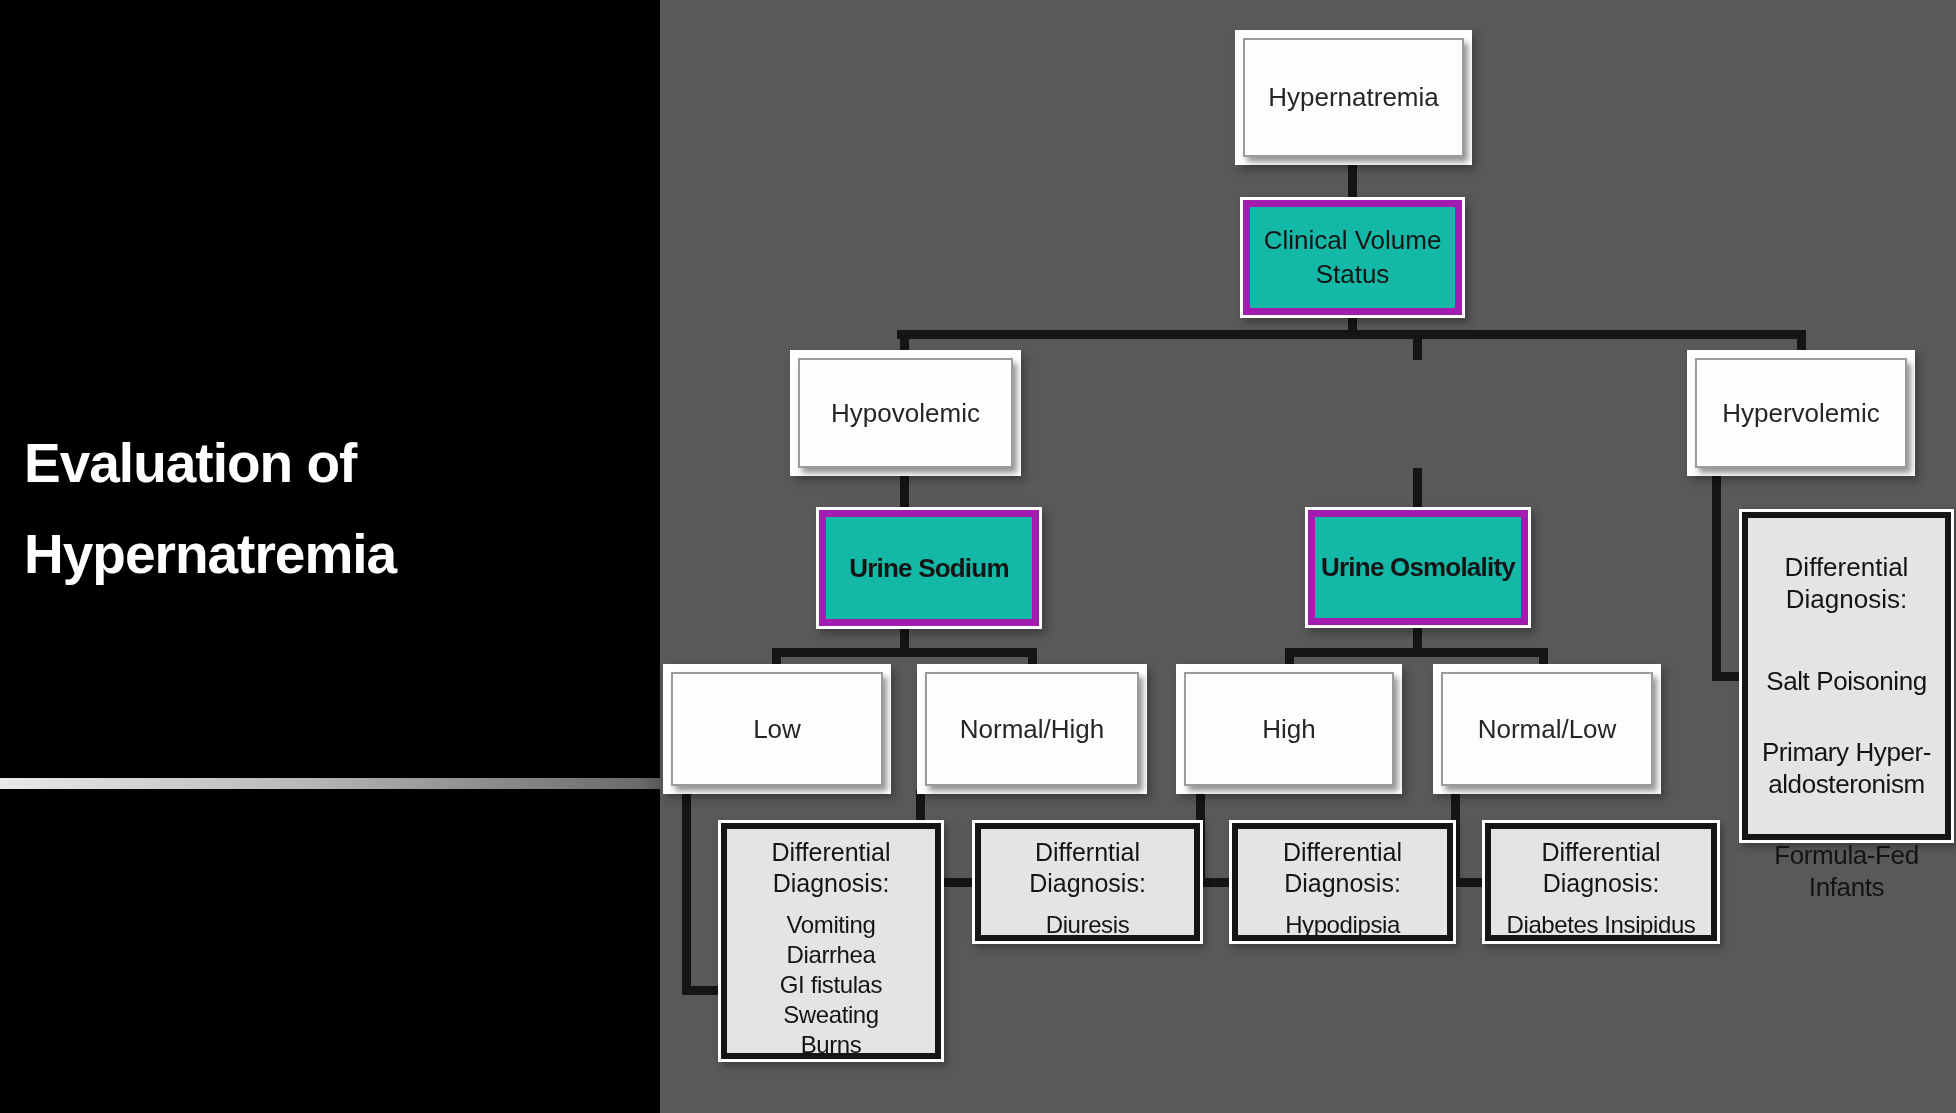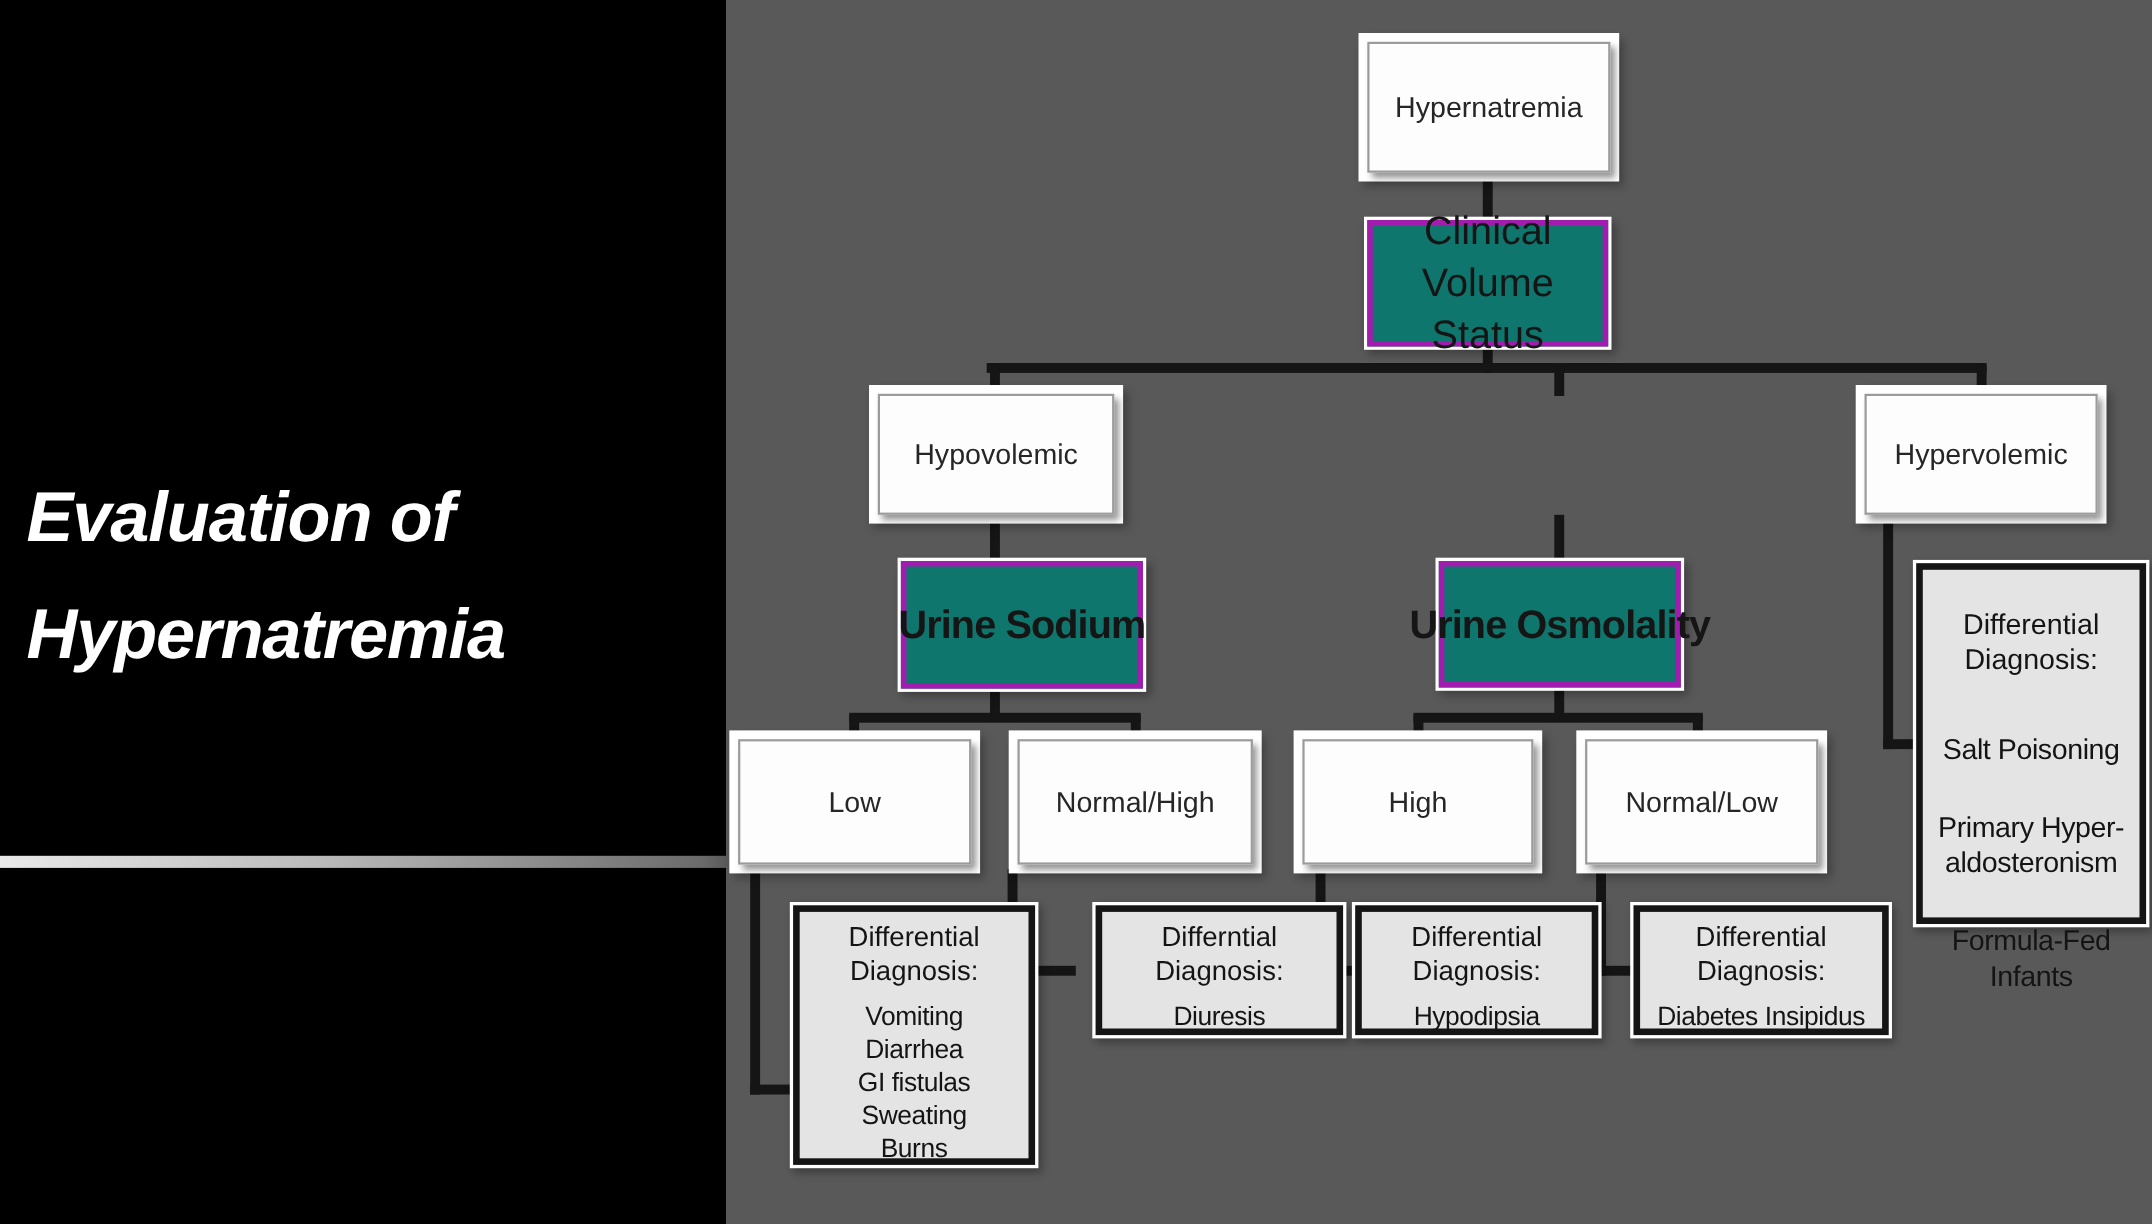"Clinical Volume Status" .node-strong .face { background: #0f766e -> #14b8a6; border: 5px solid #a21caf -> 7px solid #a21caf; font-size: 36px -> 26px }
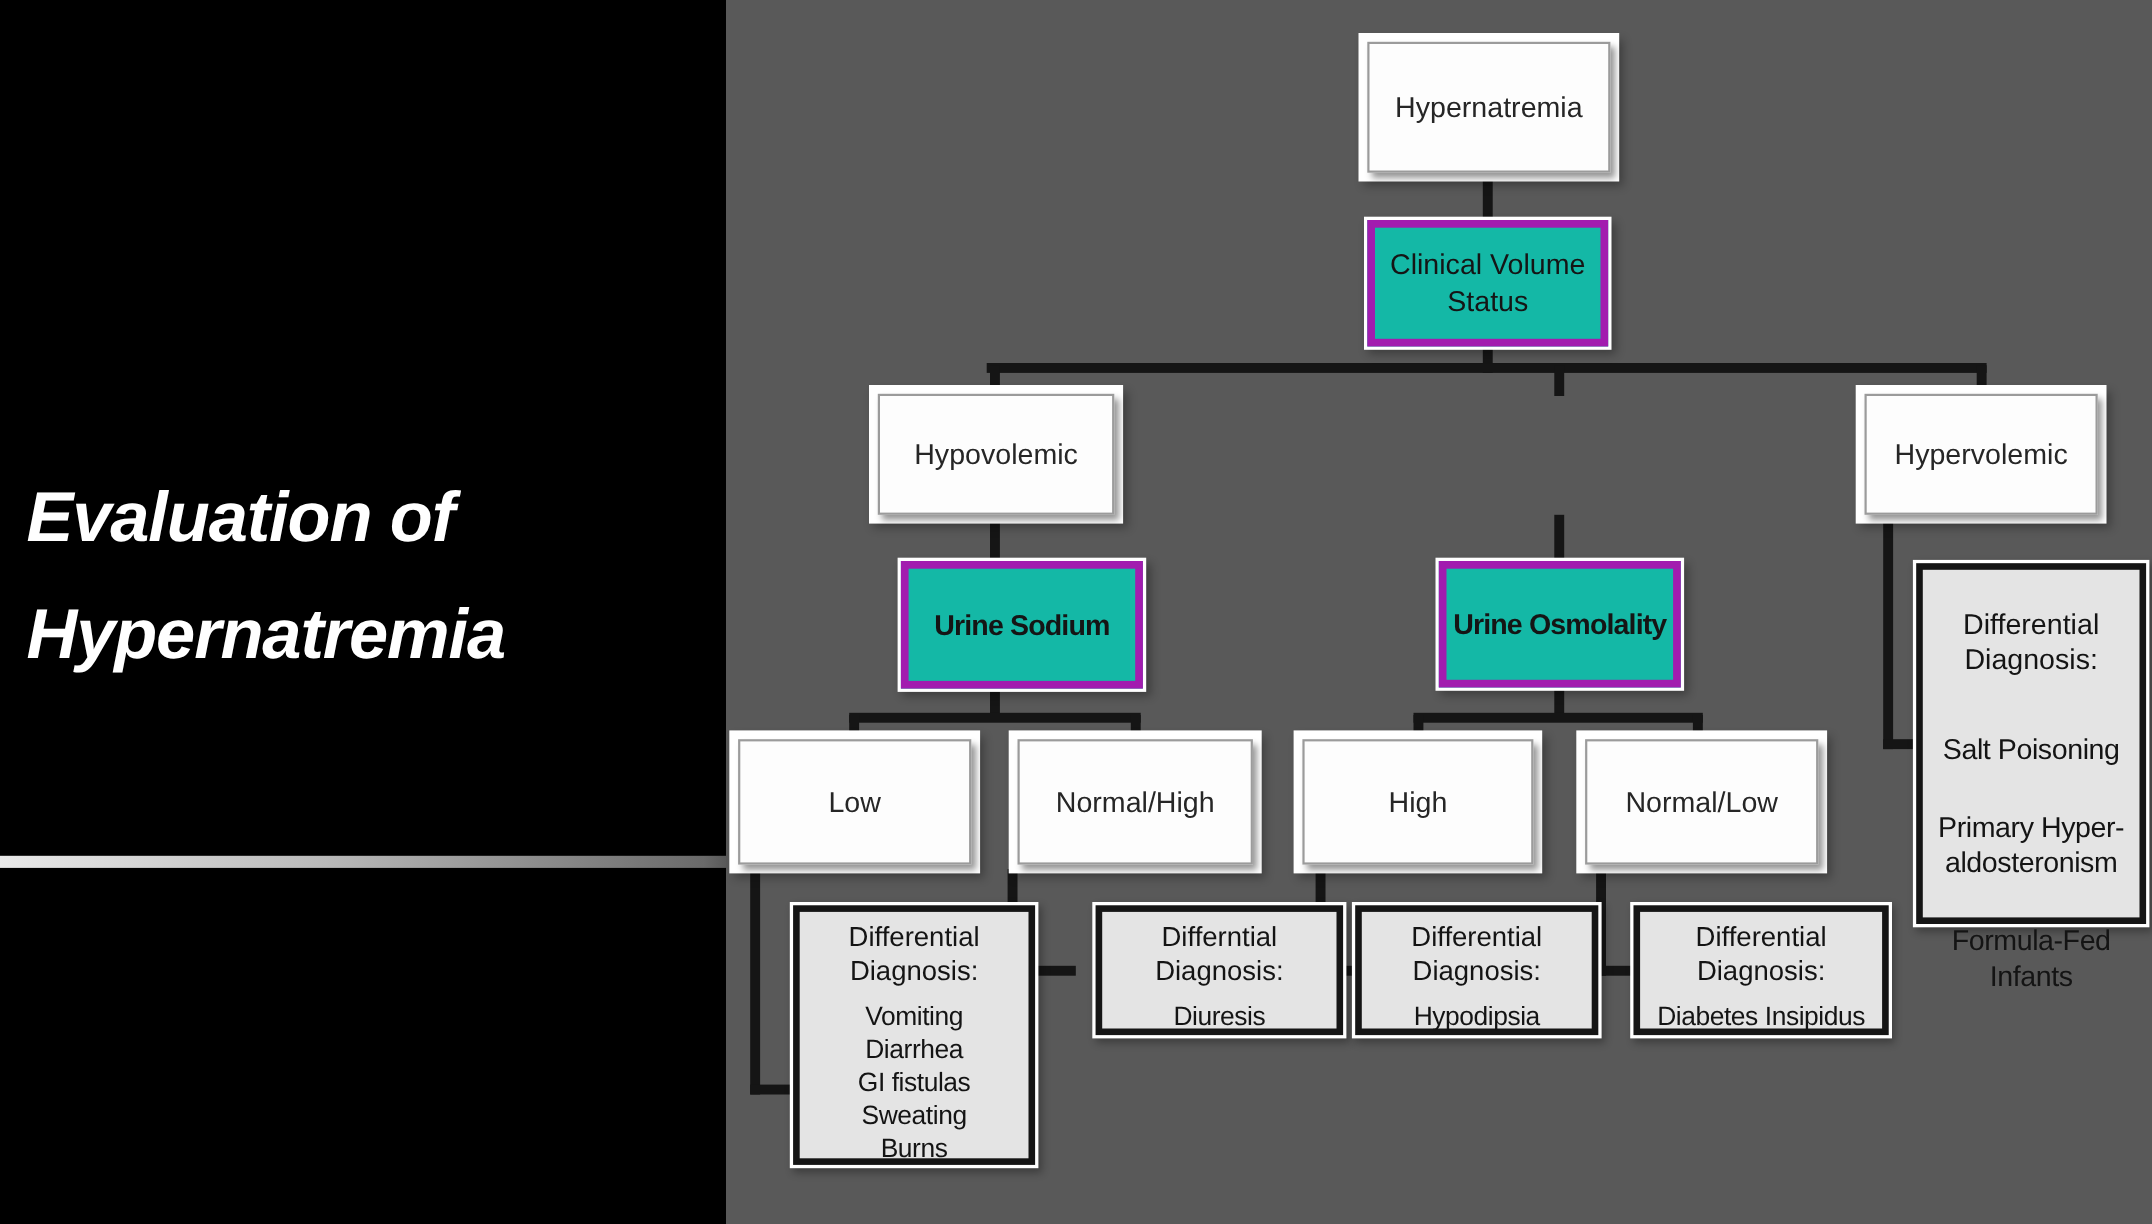"Evaluation of" .slide-title { font-size: 64px -> 55px; font-style: italic -> none }
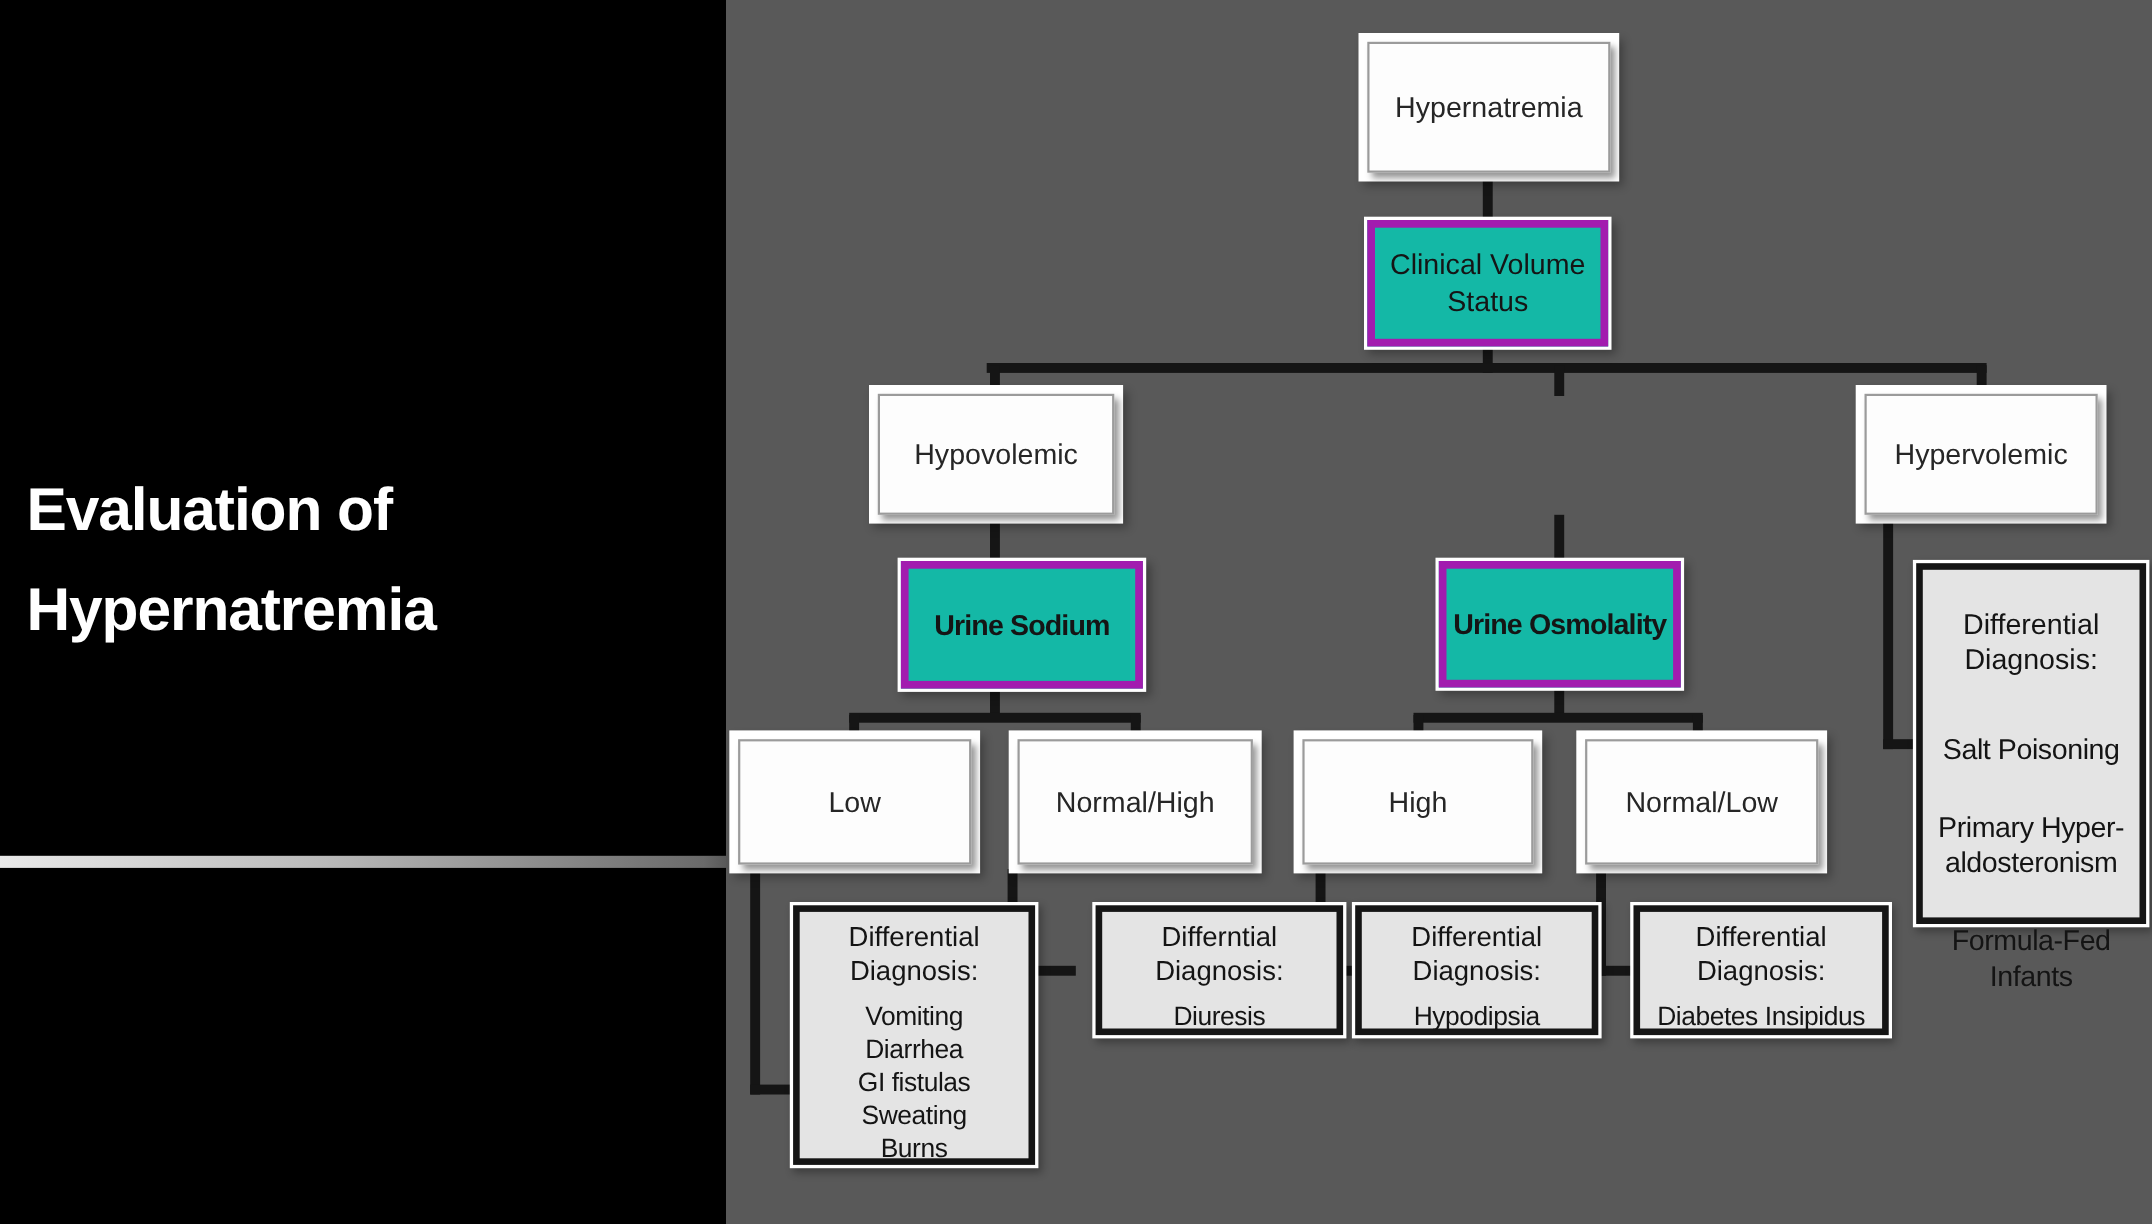"Differntial Diagnosis:" div.diff { margin-left: 21px -> none }
